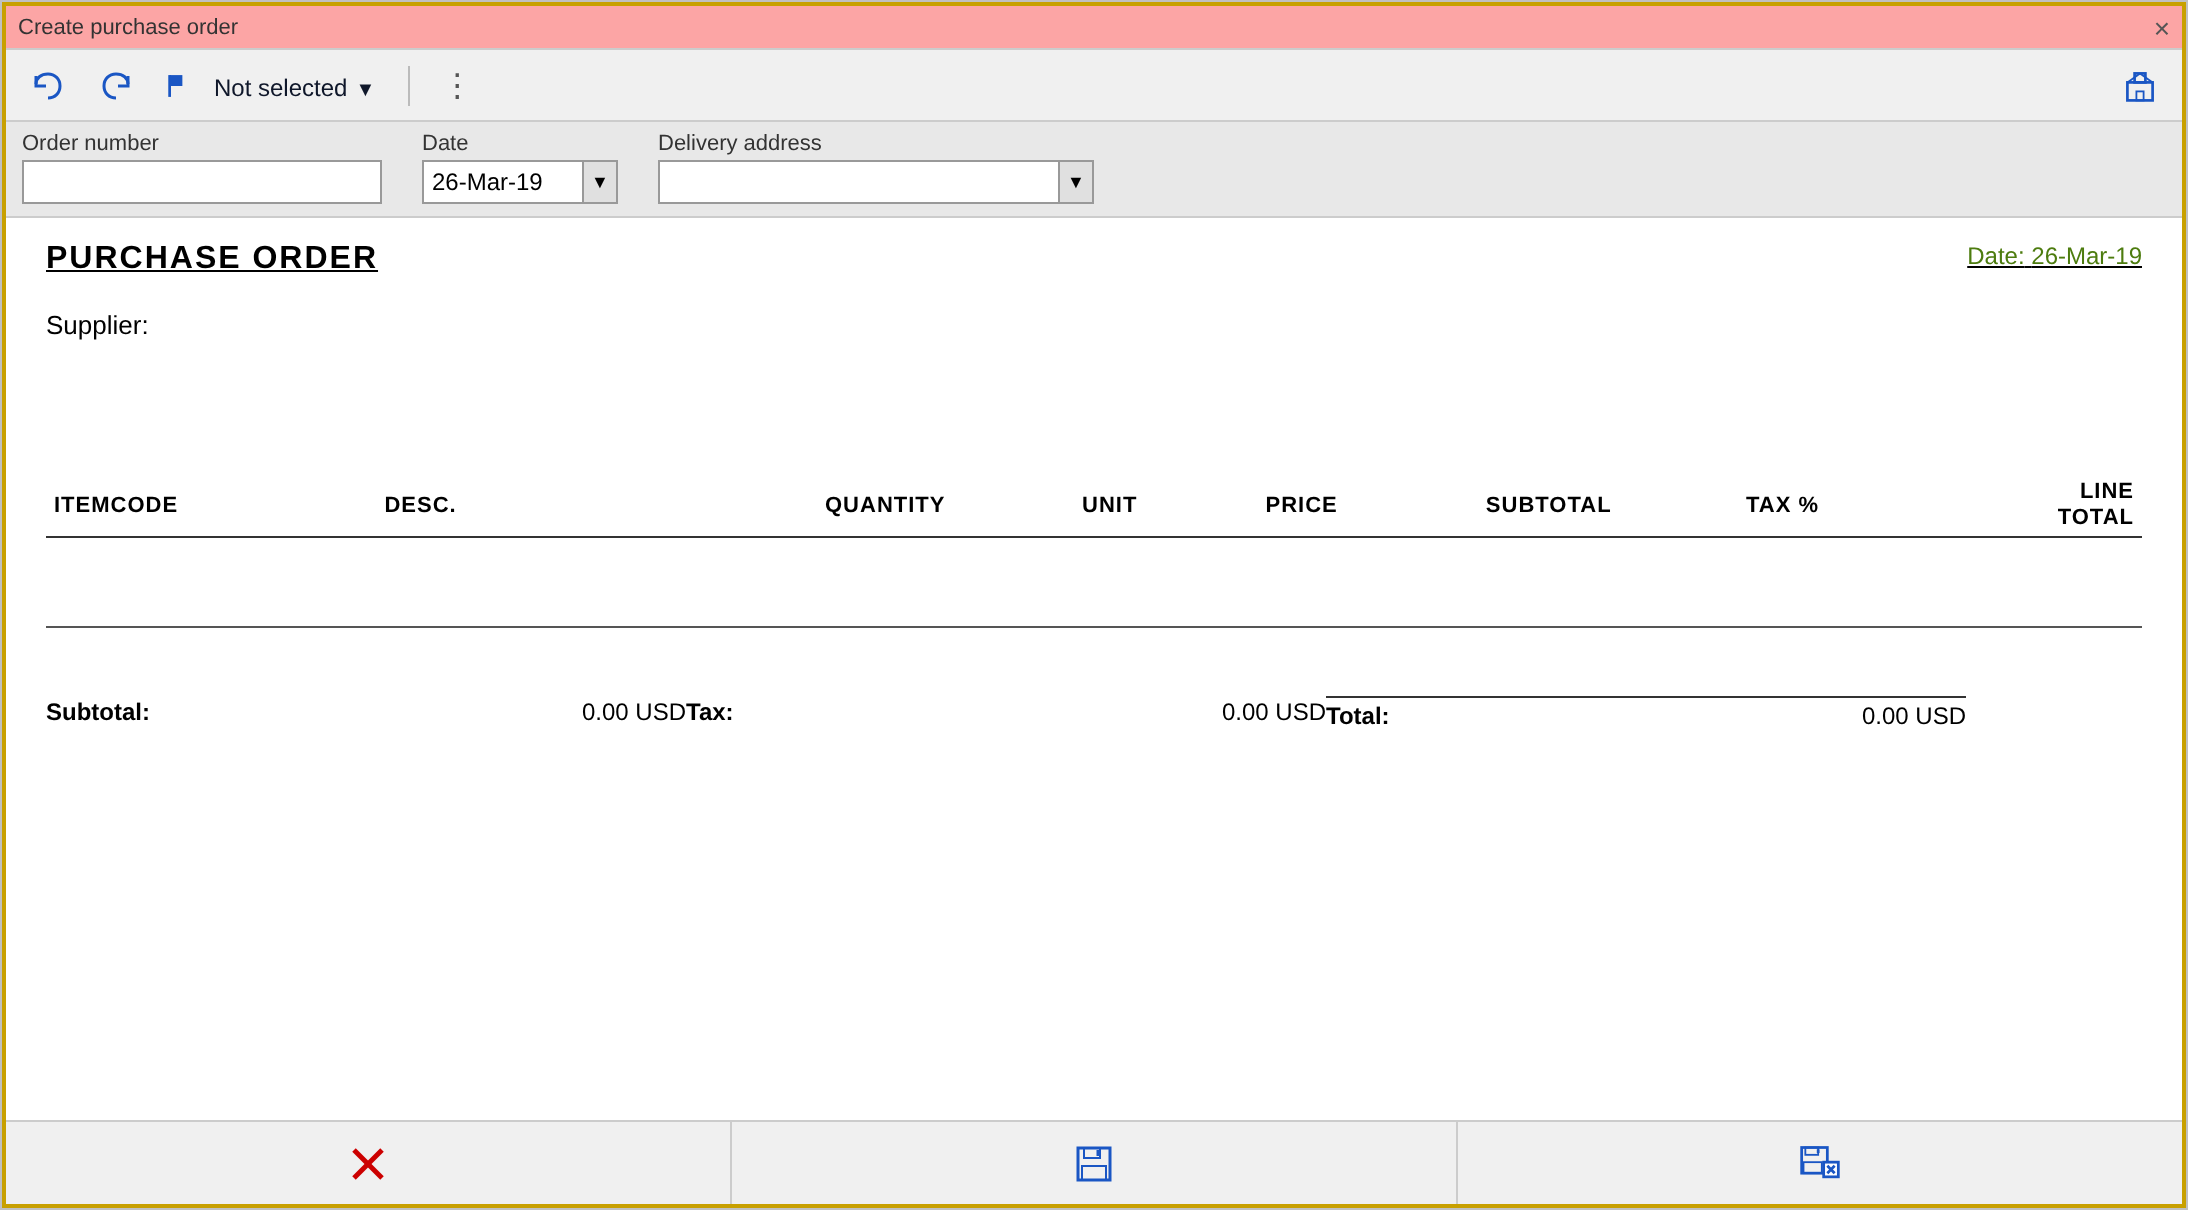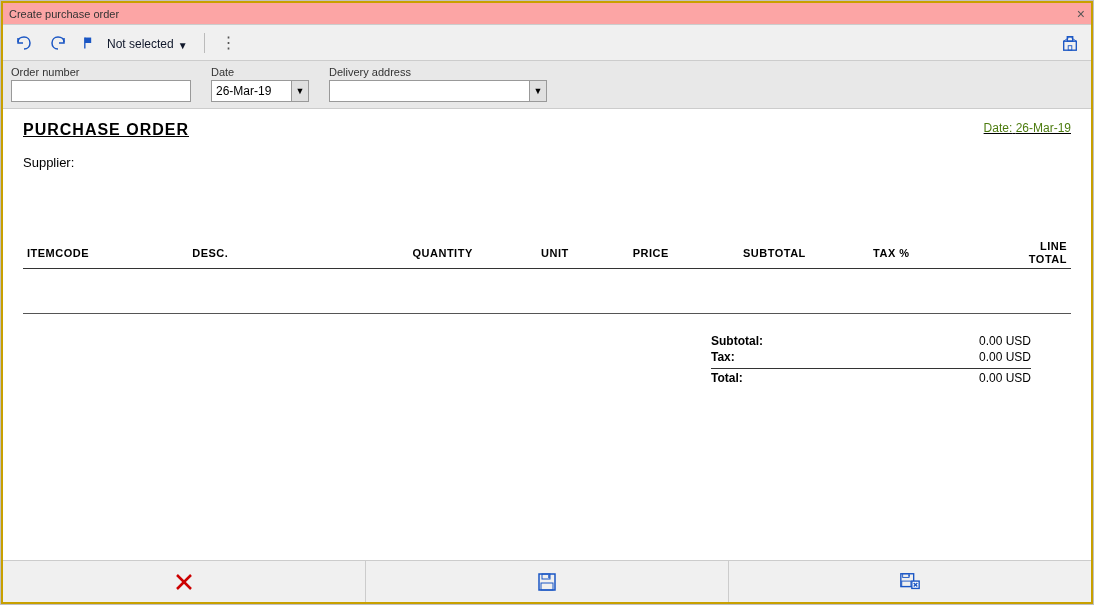"Subtotal:" .summary-section { flex-direction: column -> row; margin-top: 16px -> 28px }
